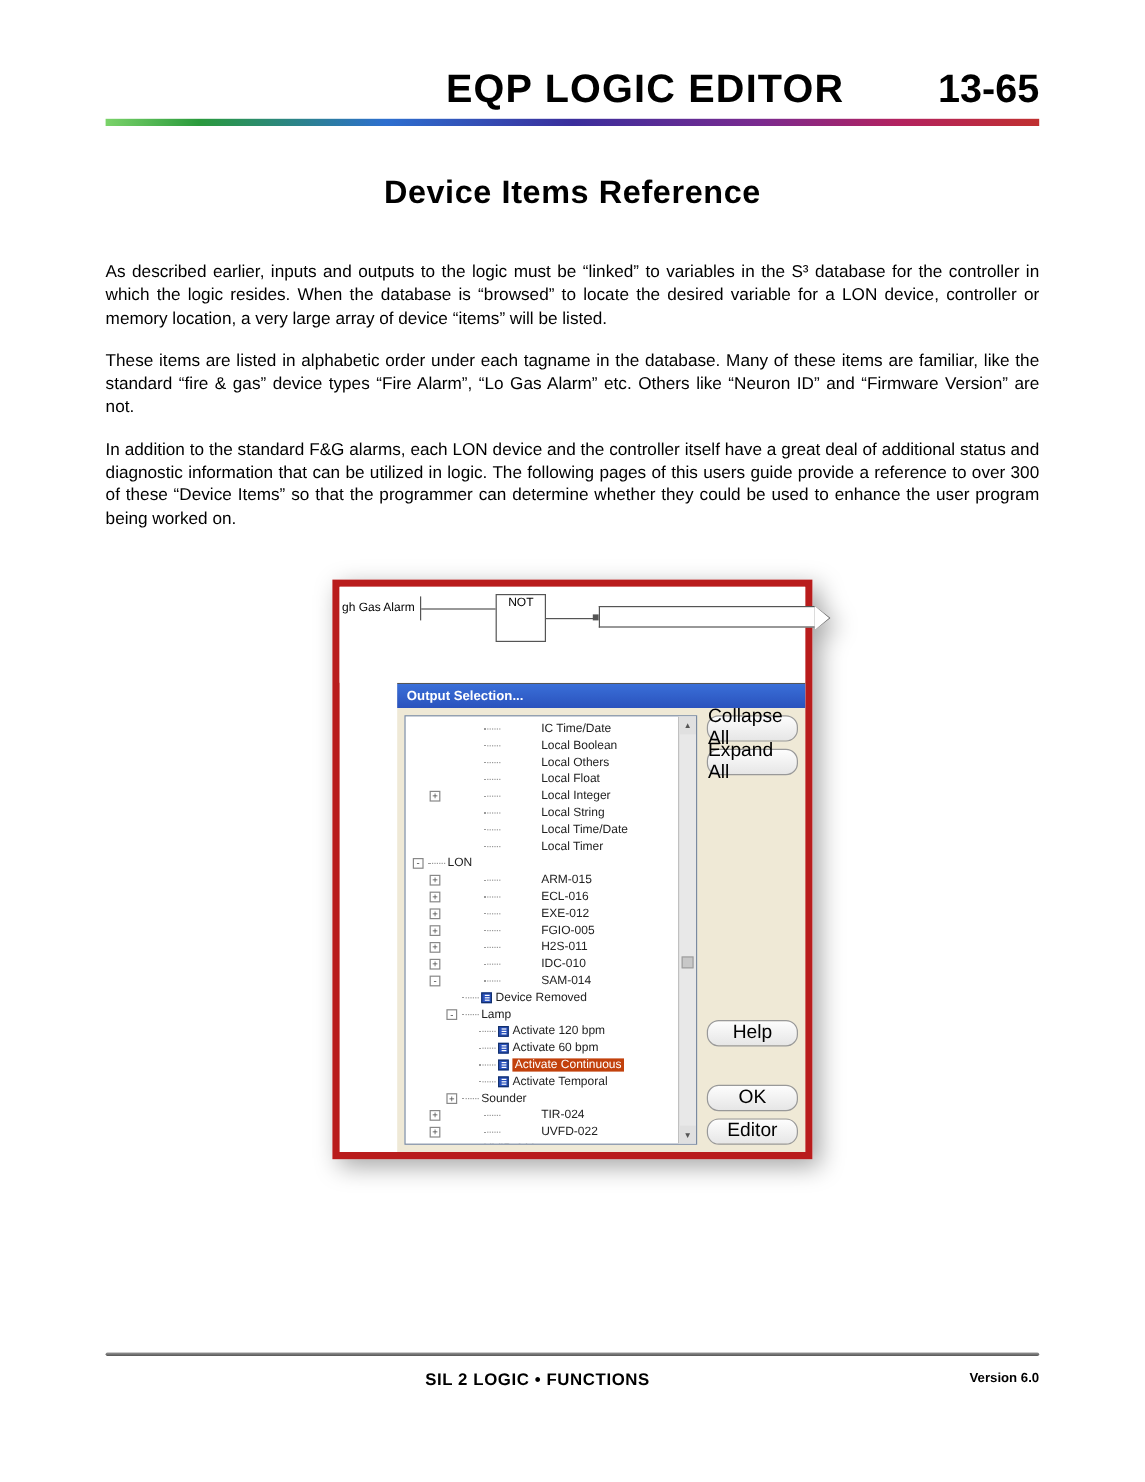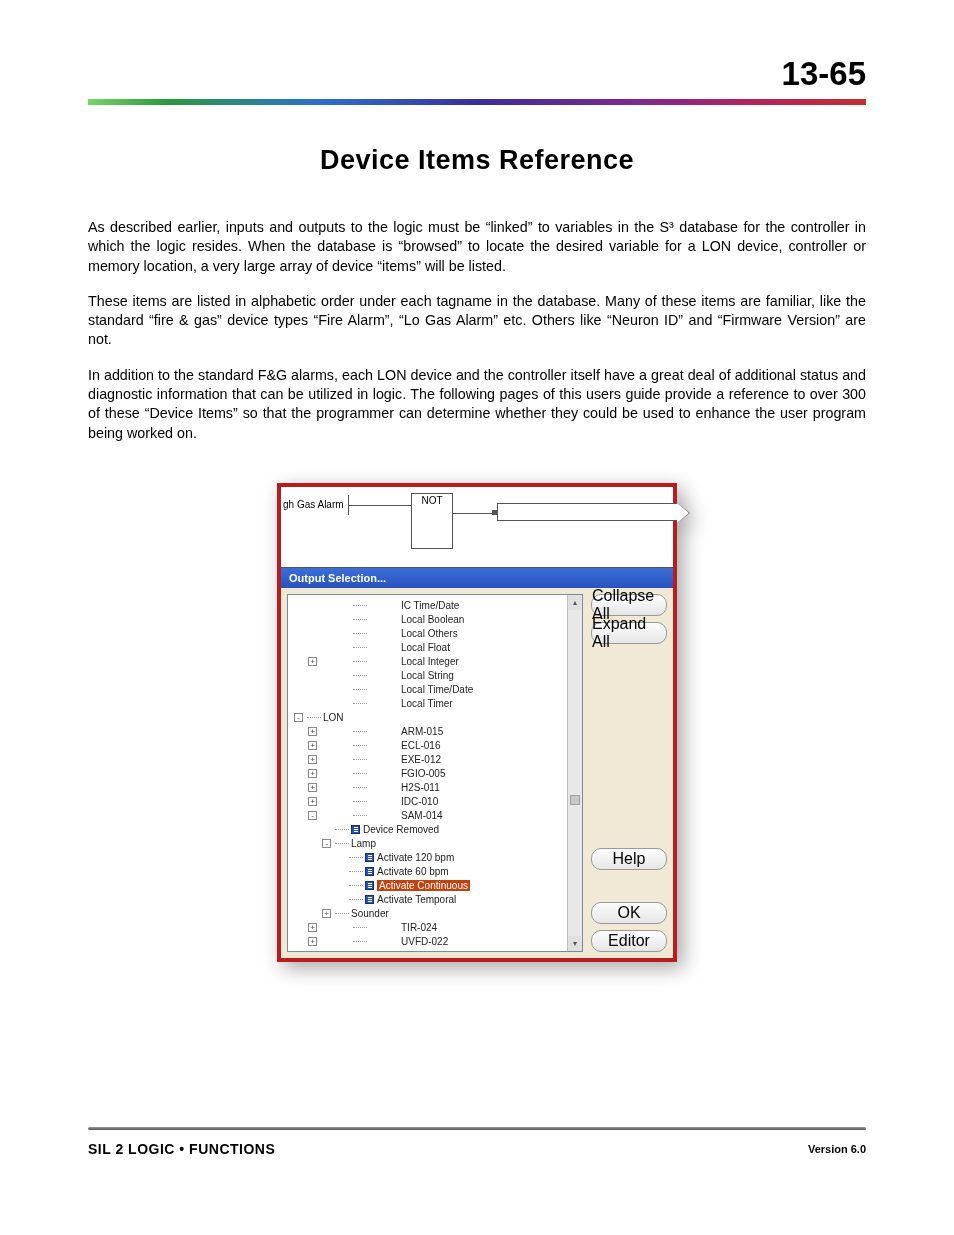"EQP LOGIC EDITOR" div.header-title { html: none -> <div>EQP Logic Editor</div> }
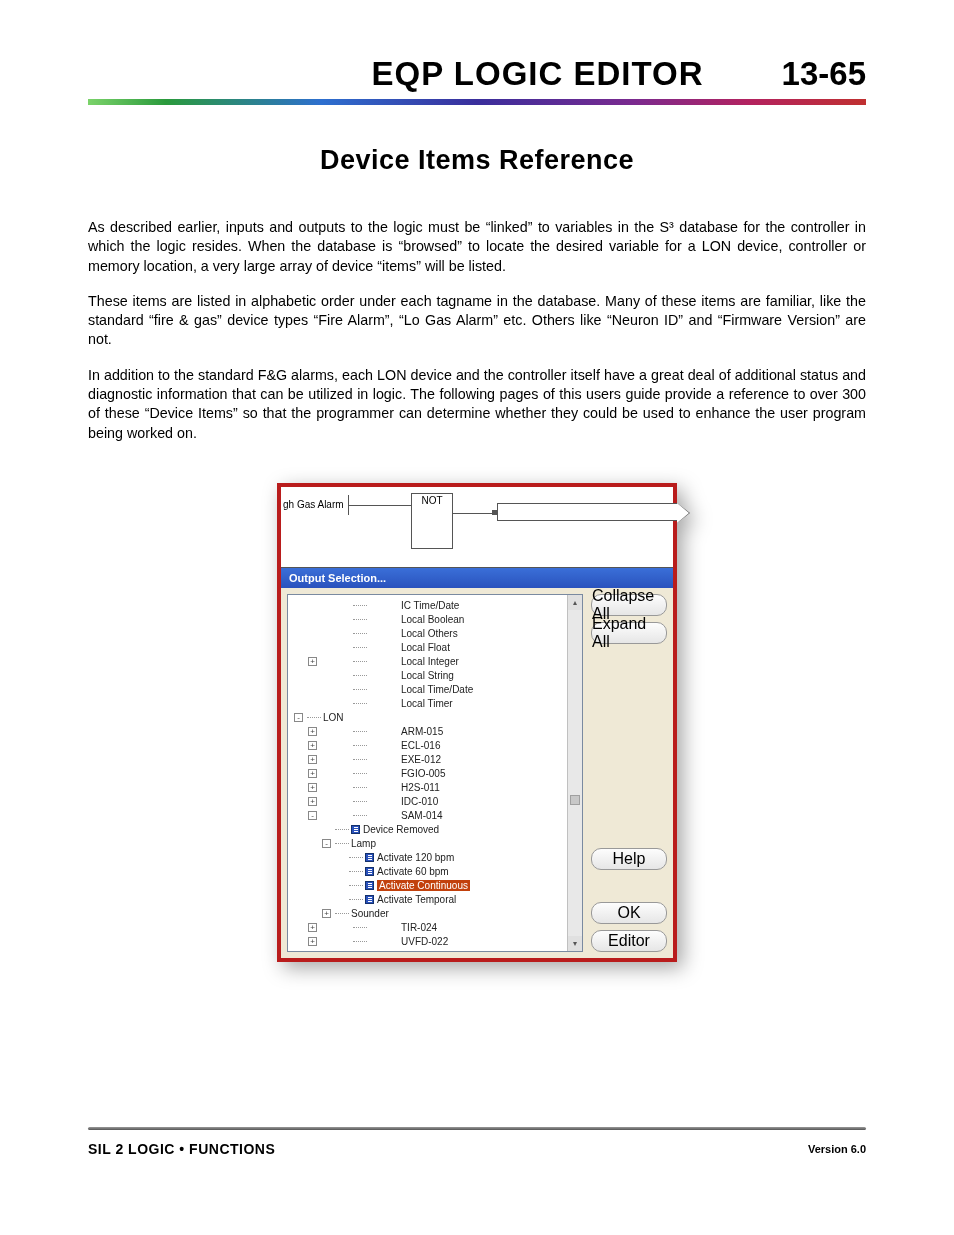"gh Gas Alarm" .figure { border: 4px solid #b91c1c -> 6px solid #b91c1c }
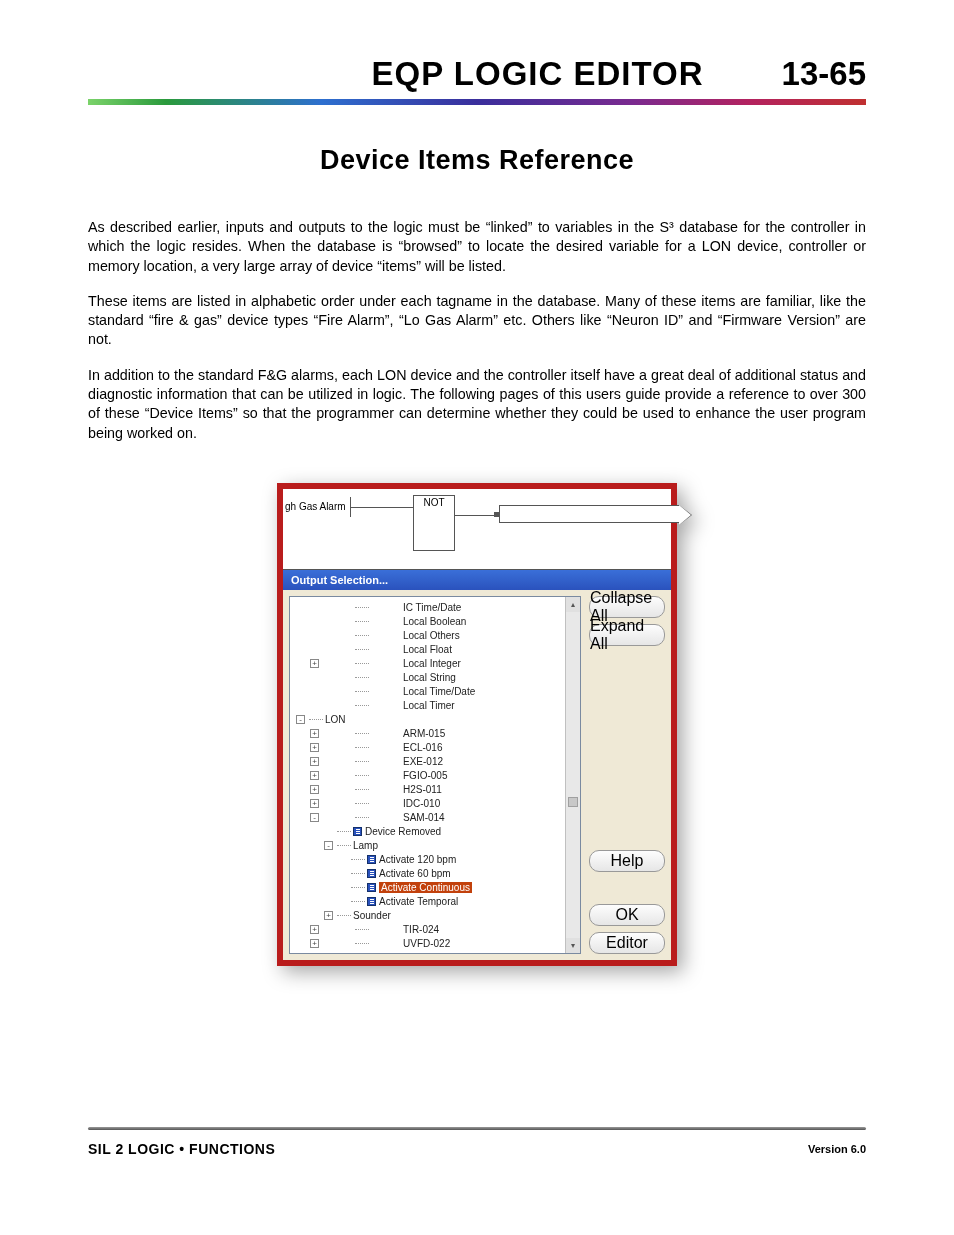"NOT" .not-box { height: 56px -> 40px }
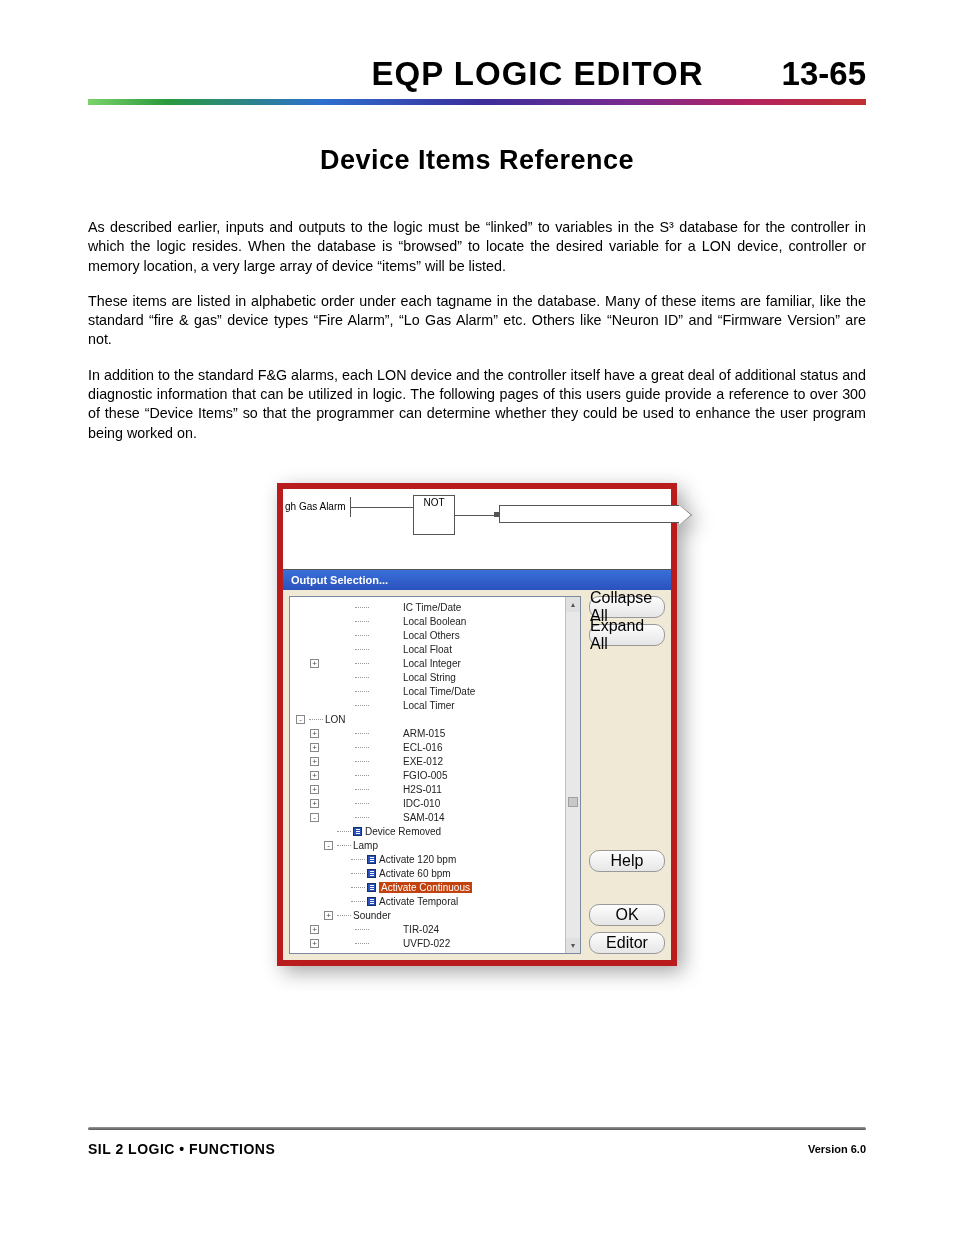"Output Selection..." .dialog { margin-left: none -> 48px }
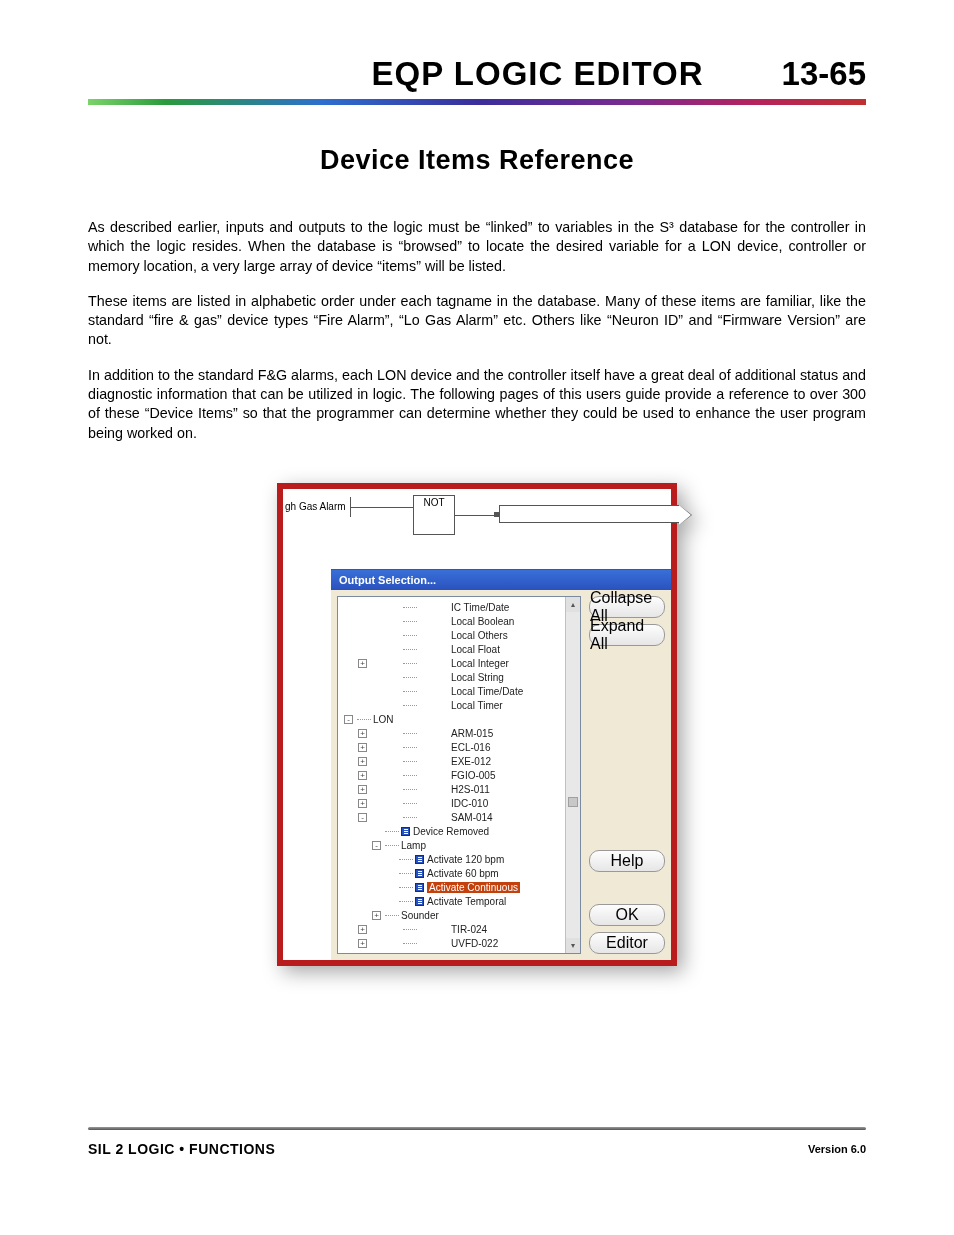"SIL 2 LOGIC • FUNCTIONS" .foot-center { text-align: left -> center }
